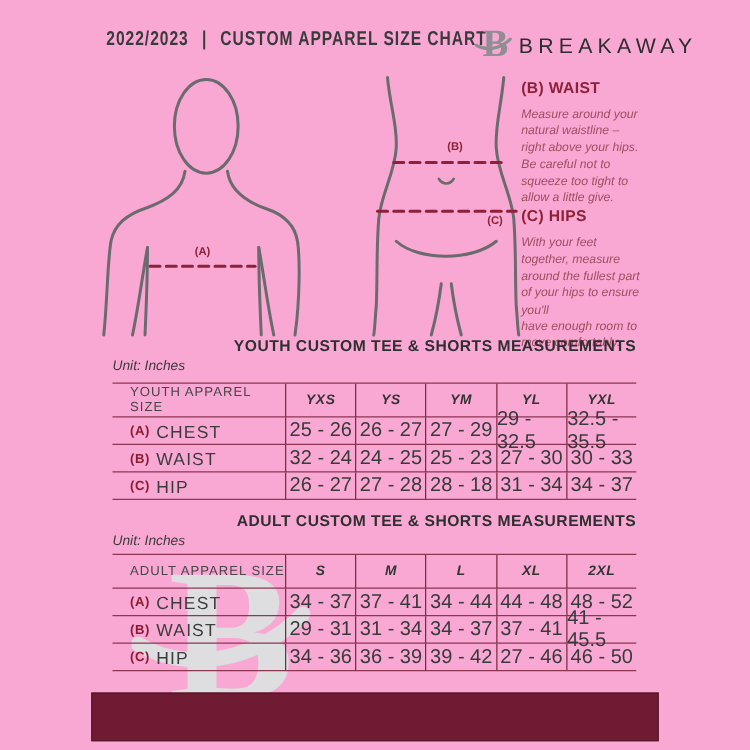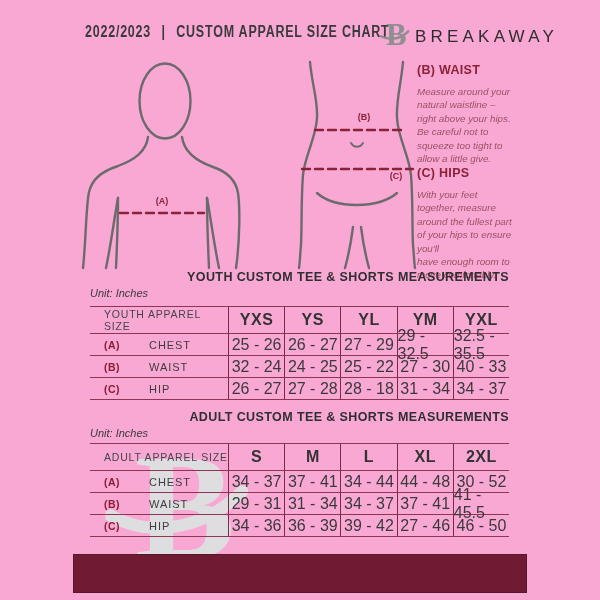"YXS" .col-head-size { font-size: 16px -> 11px; font-style: none -> italic }
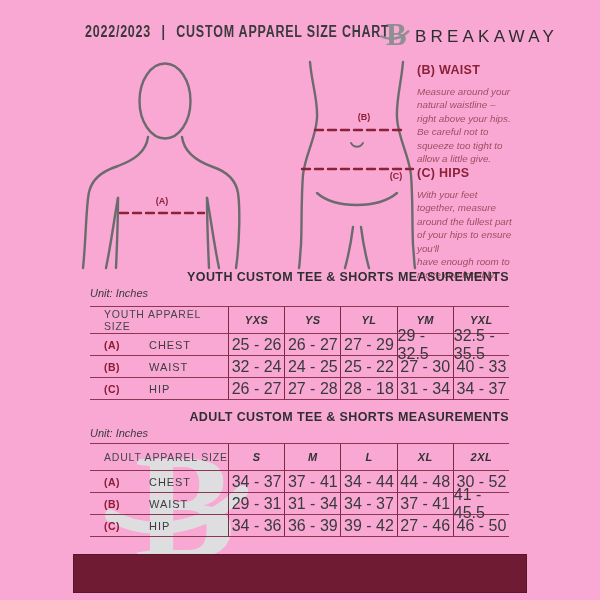"YL" div.cell { order: before "YM" -> after "YM" }
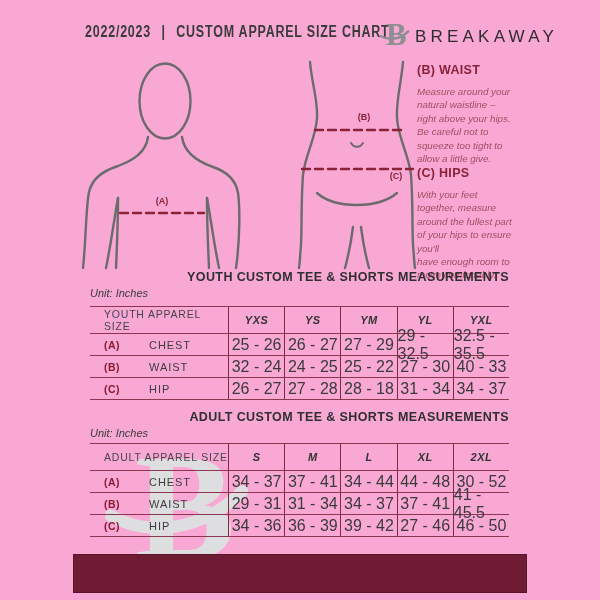"CHEST" .row-name { font-size: 11px -> 14px; margin-left: 24px -> none }
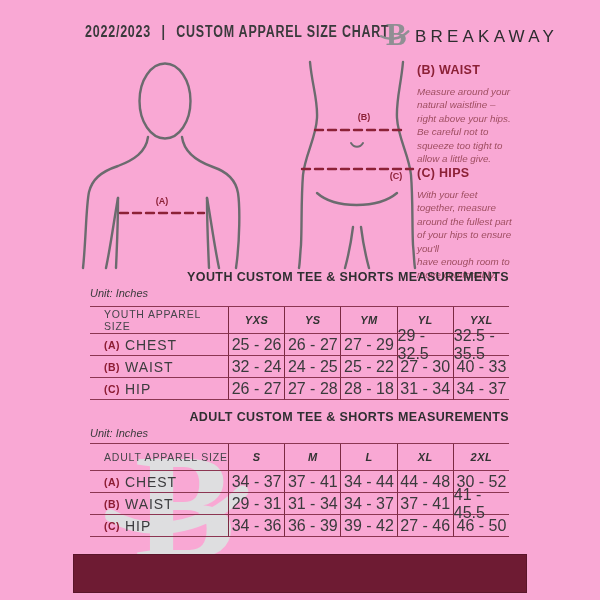"25 - 22" span.val { text: 22 -> 23 }
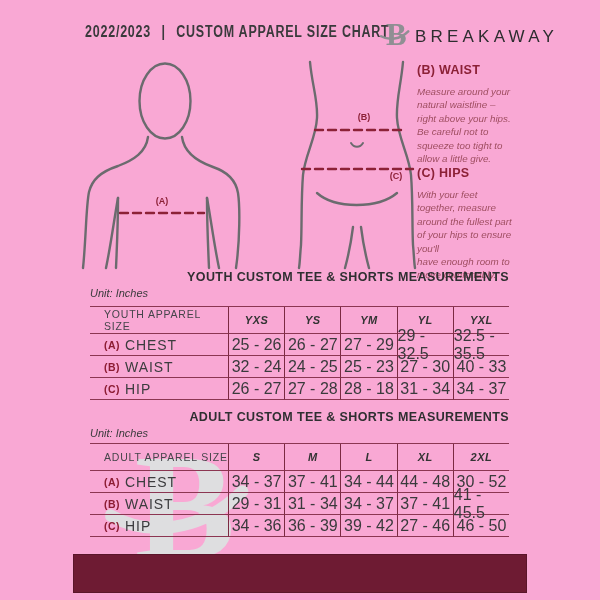"40 - 33" span.val { text: 40 -> 30 }
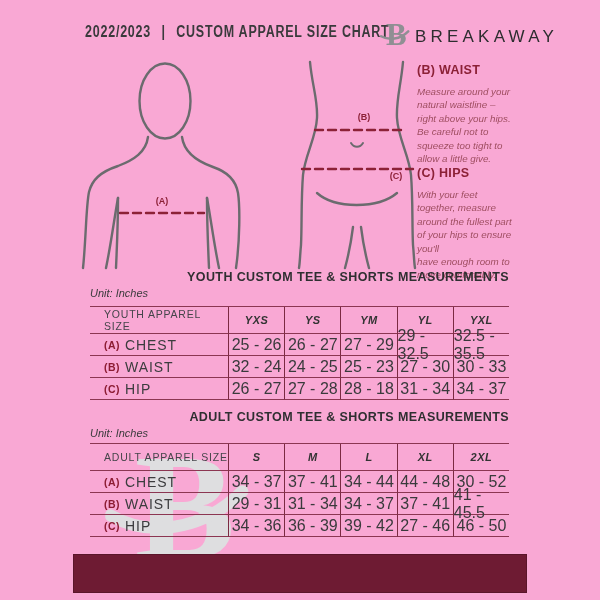"30 - 52" span.val { text: 30 -> 48 }
